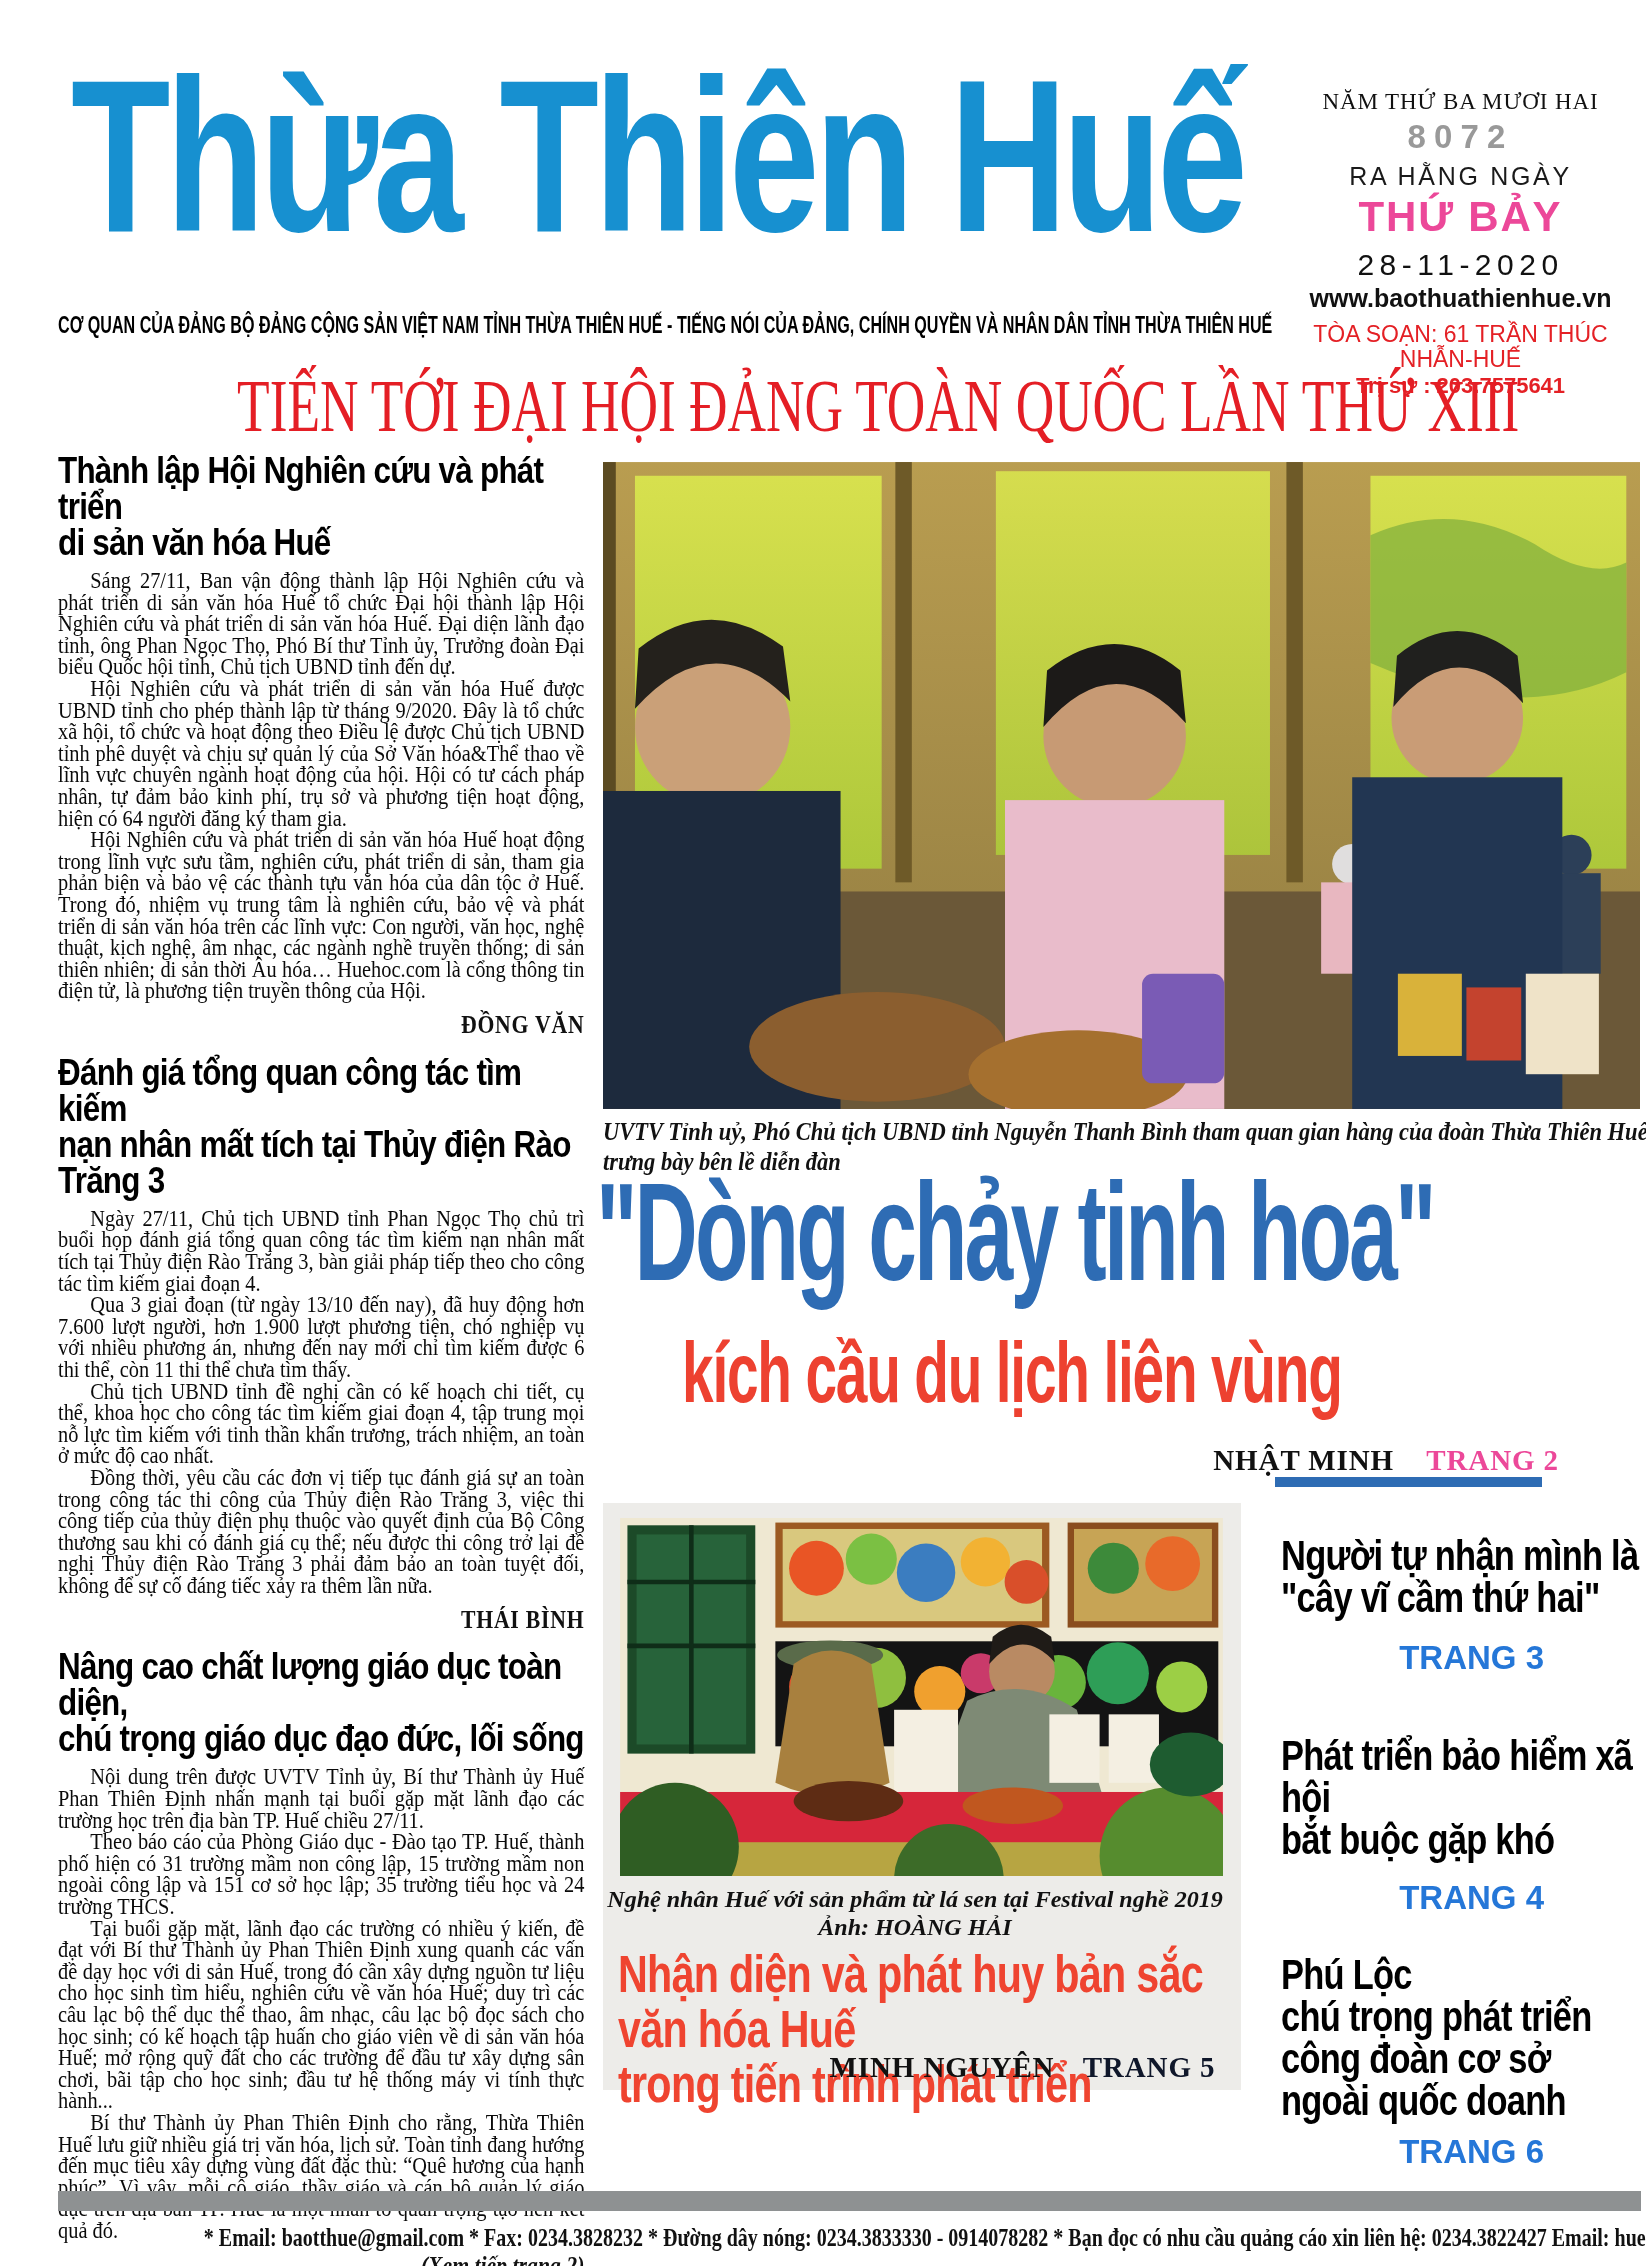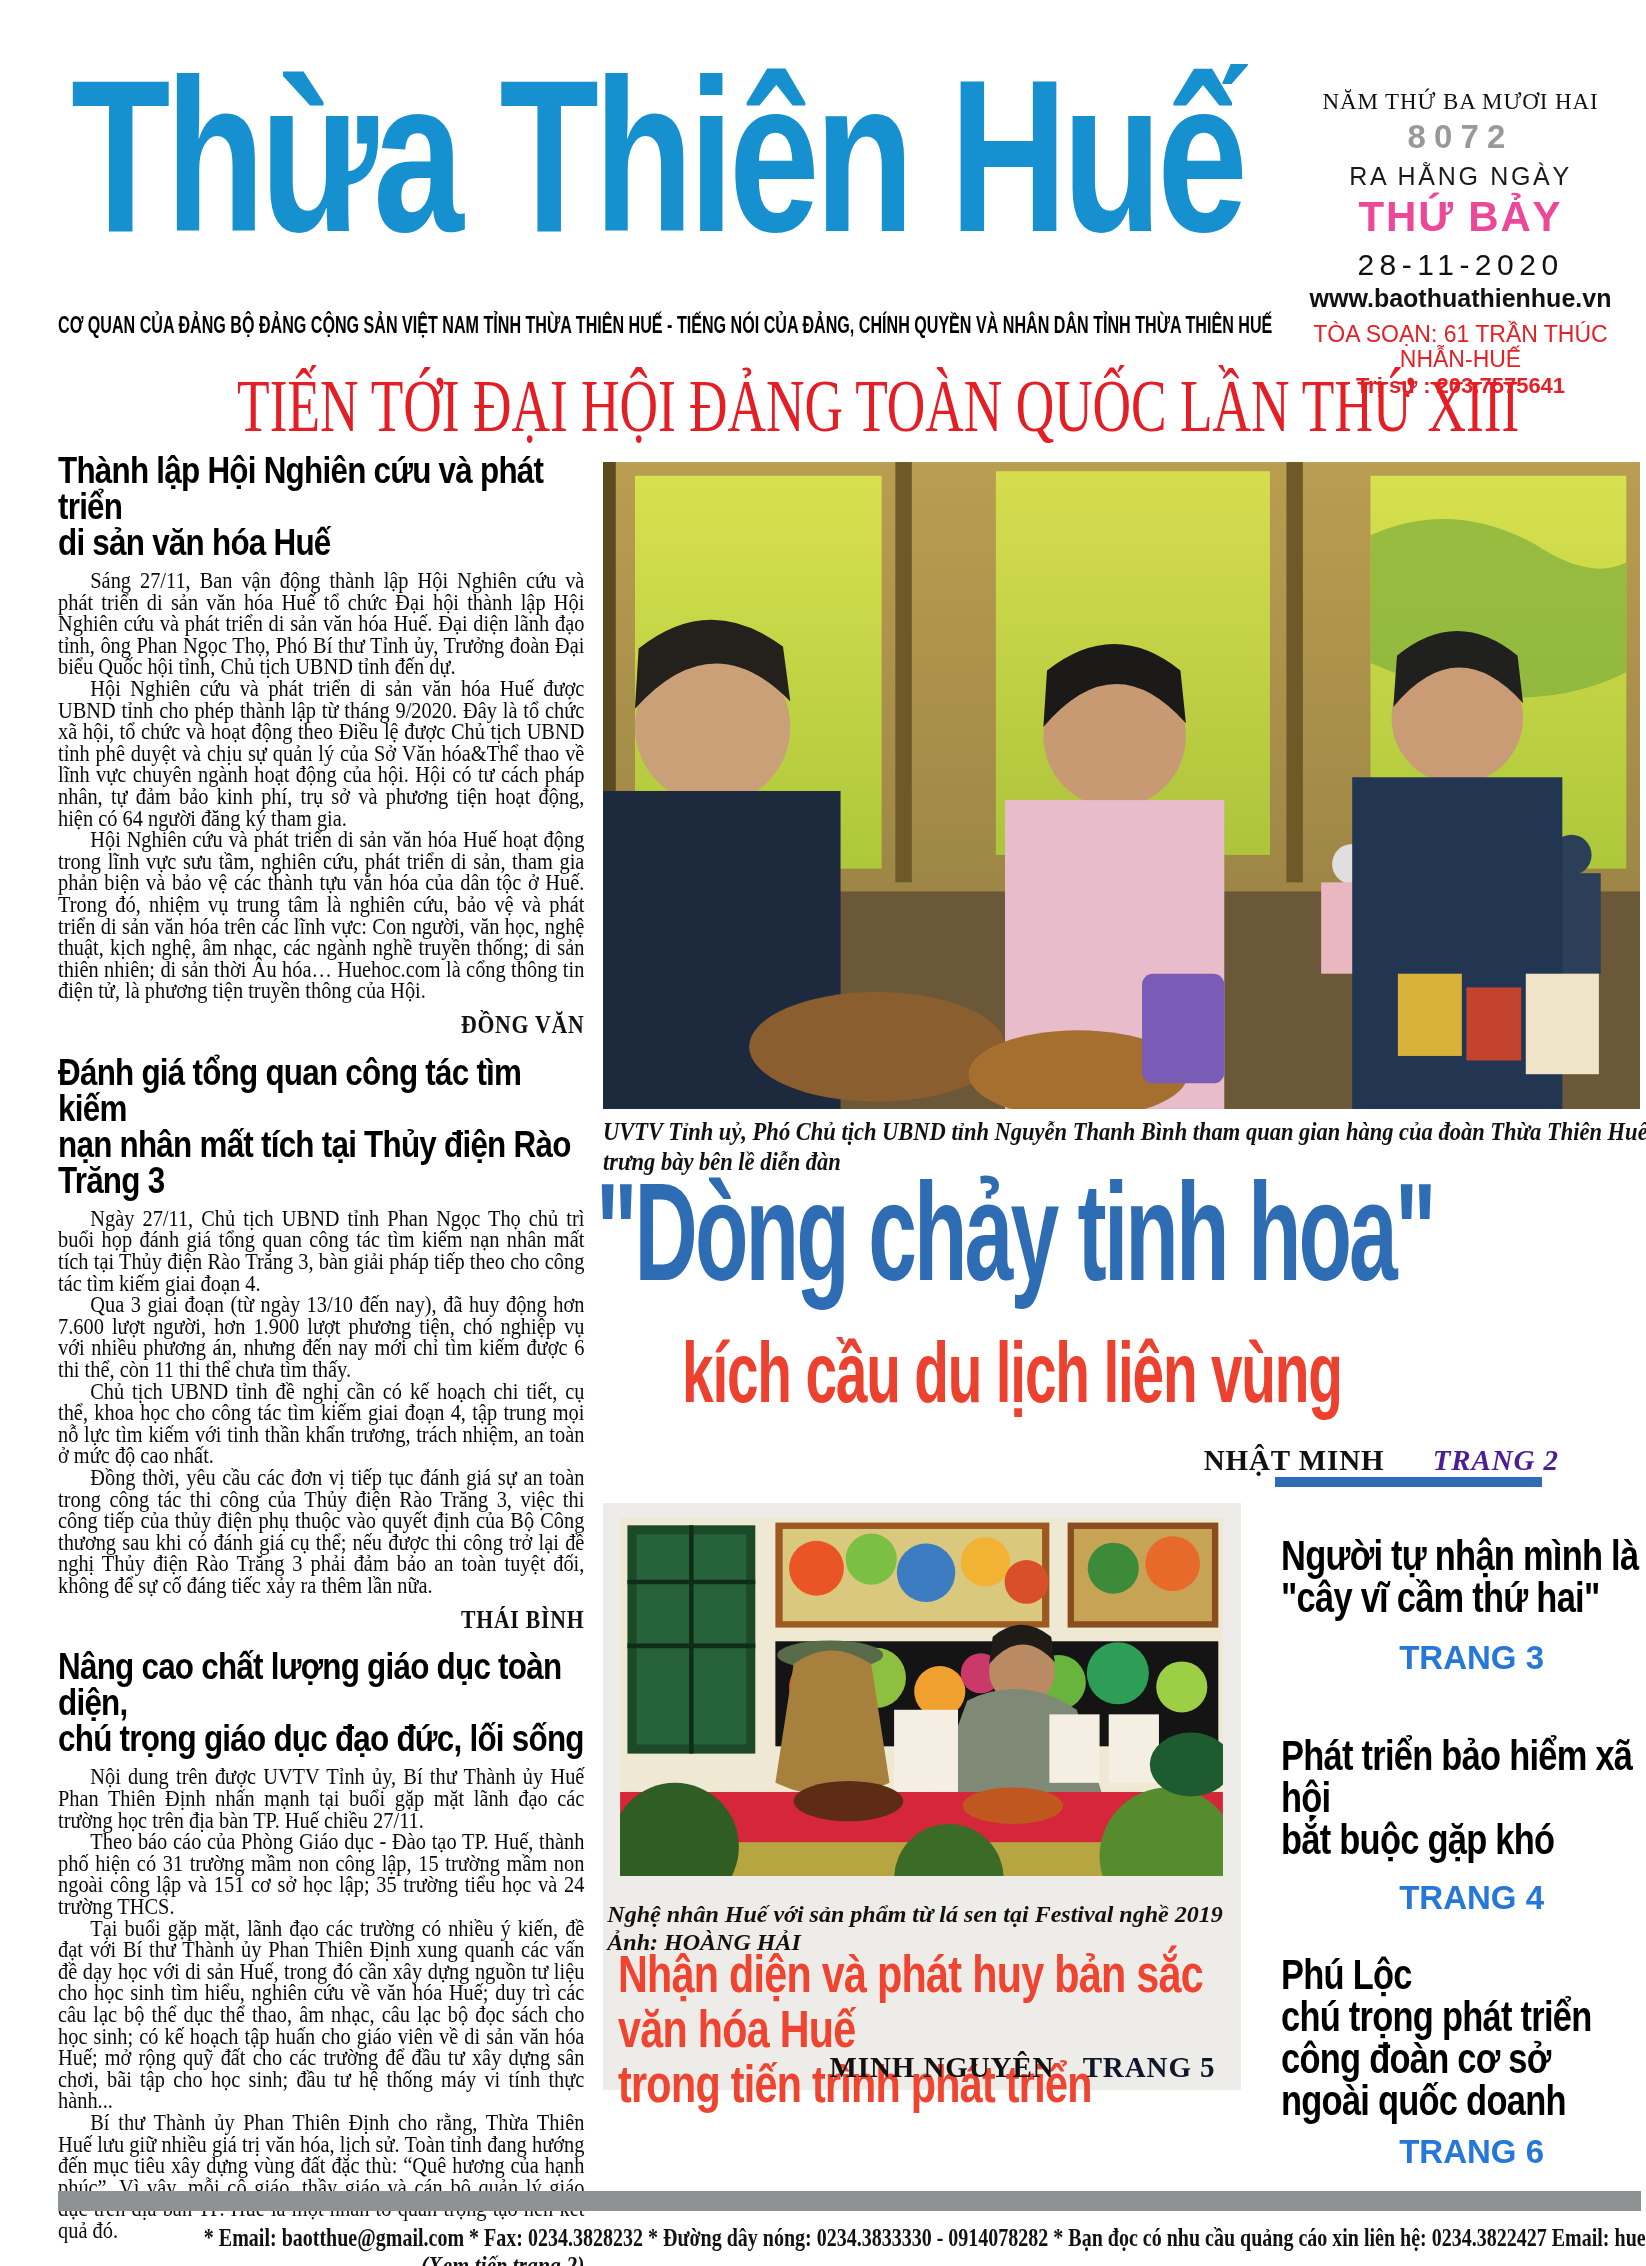"TRANG 2" .main-byline-row .pg { color: #4c1d95 -> #ec4899; font-style: italic -> none; margin-left: 40px -> 24px }
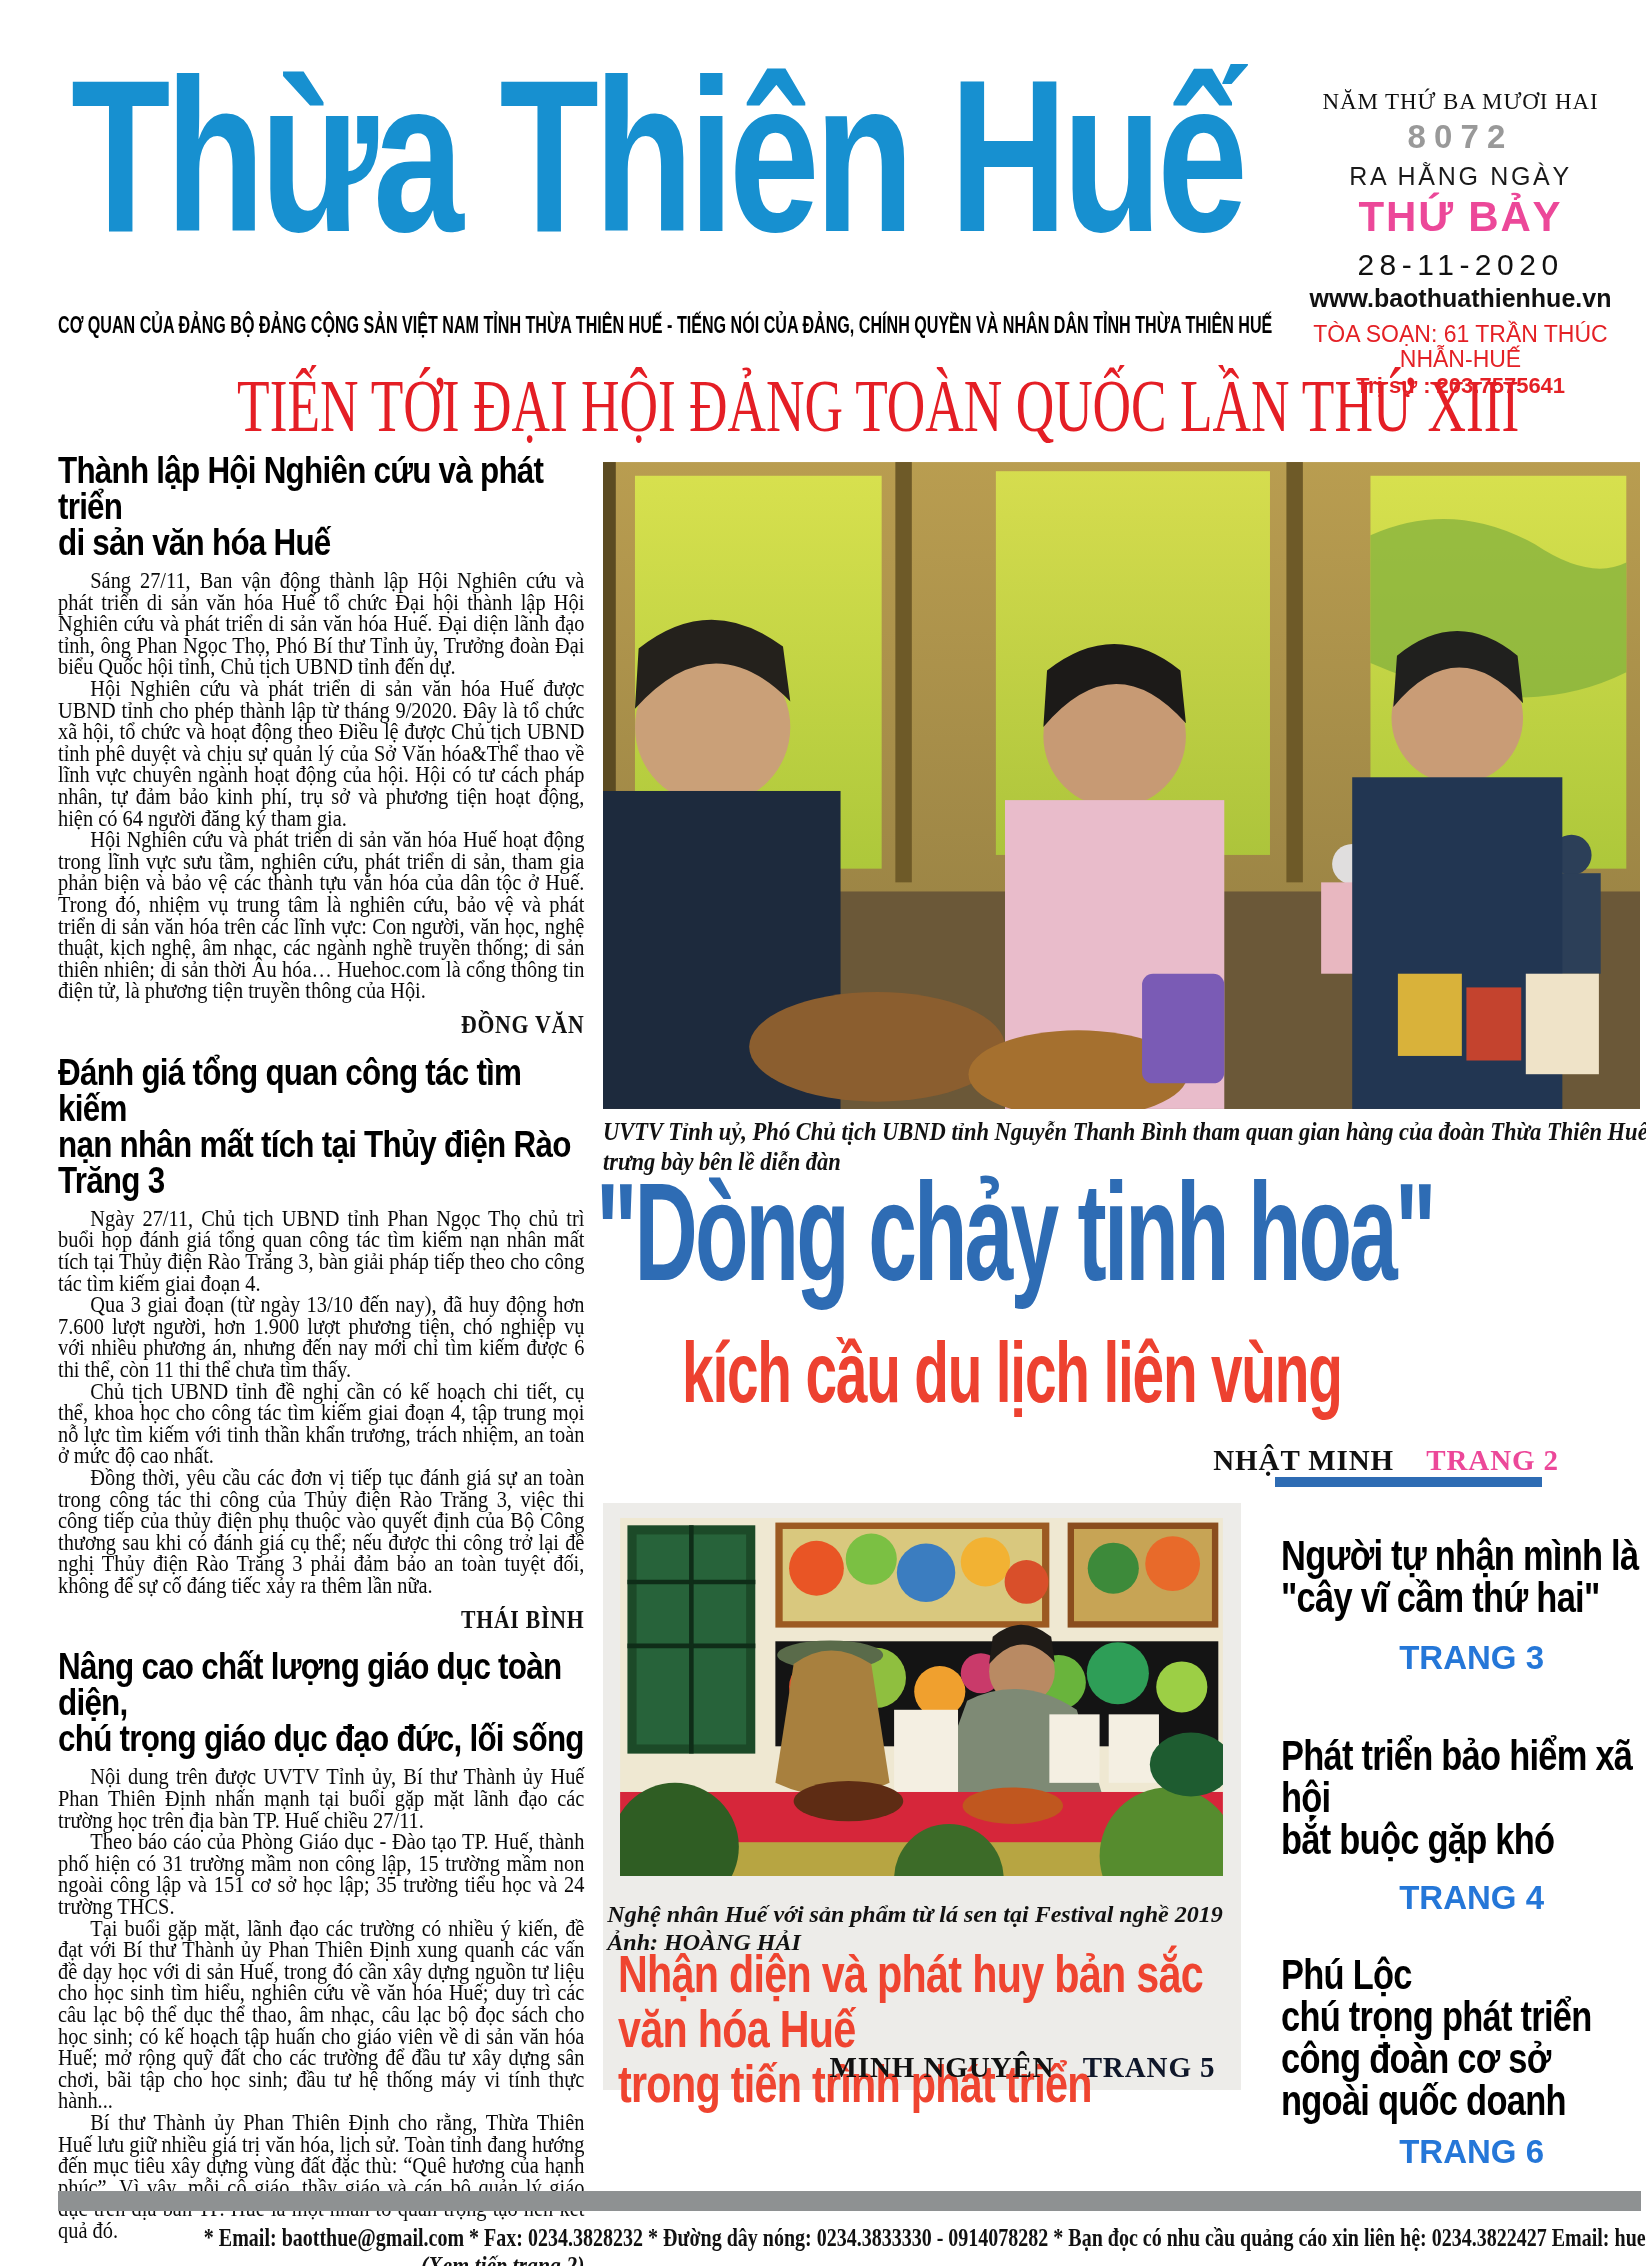"Nghệ nhân Huế với sản" .feature-cap { margin-top: 15px -> none; text-align: left -> center }
